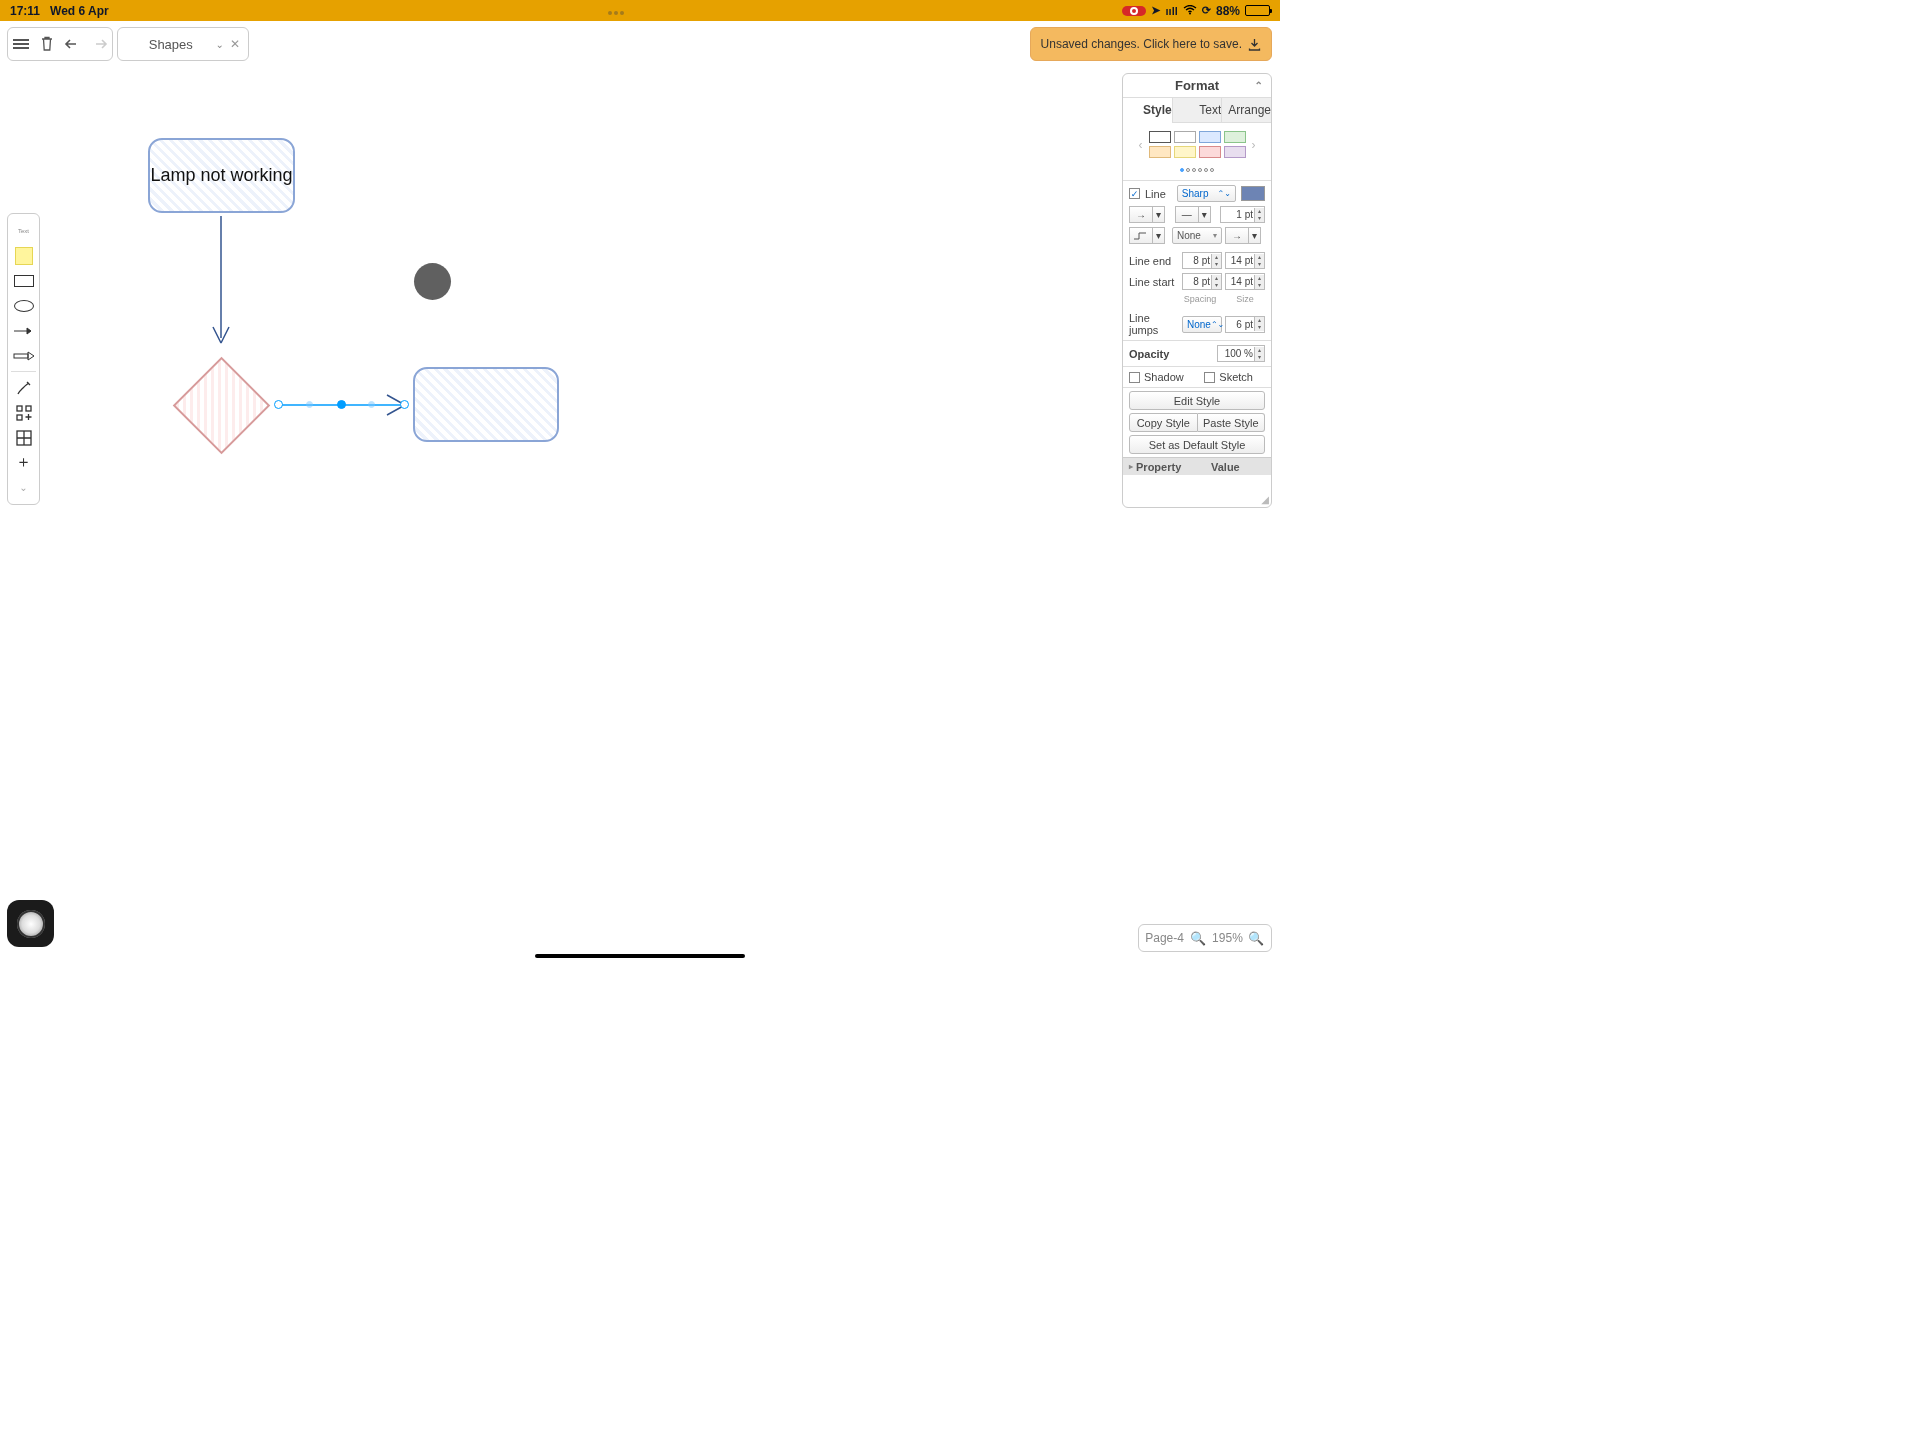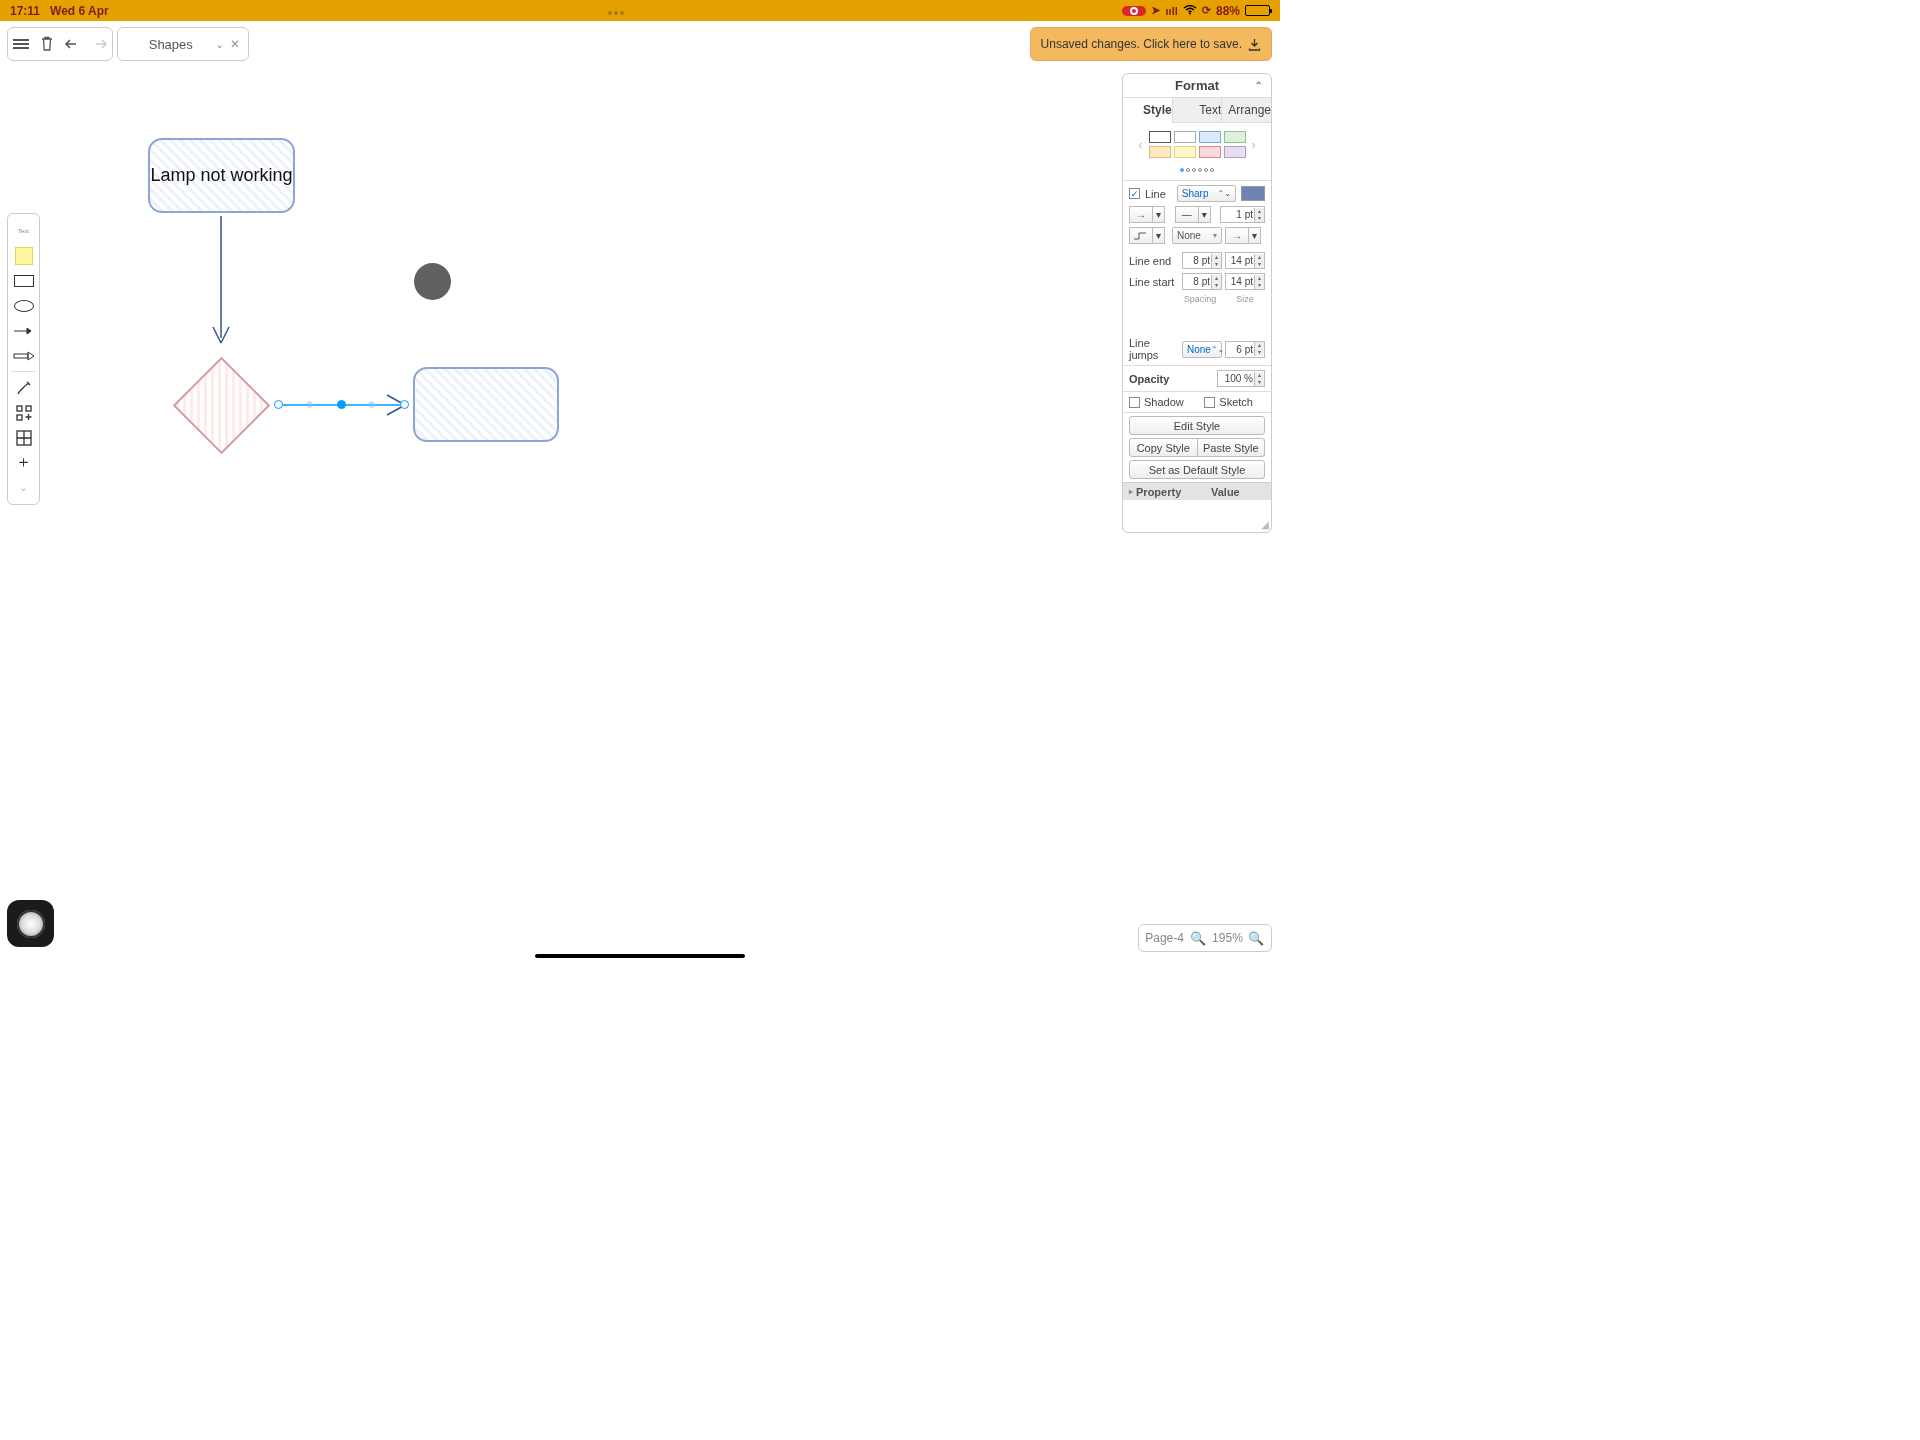"17:11 Wed 6 Apr" .statusbar { color: #7f1d1d -> #0f172a }
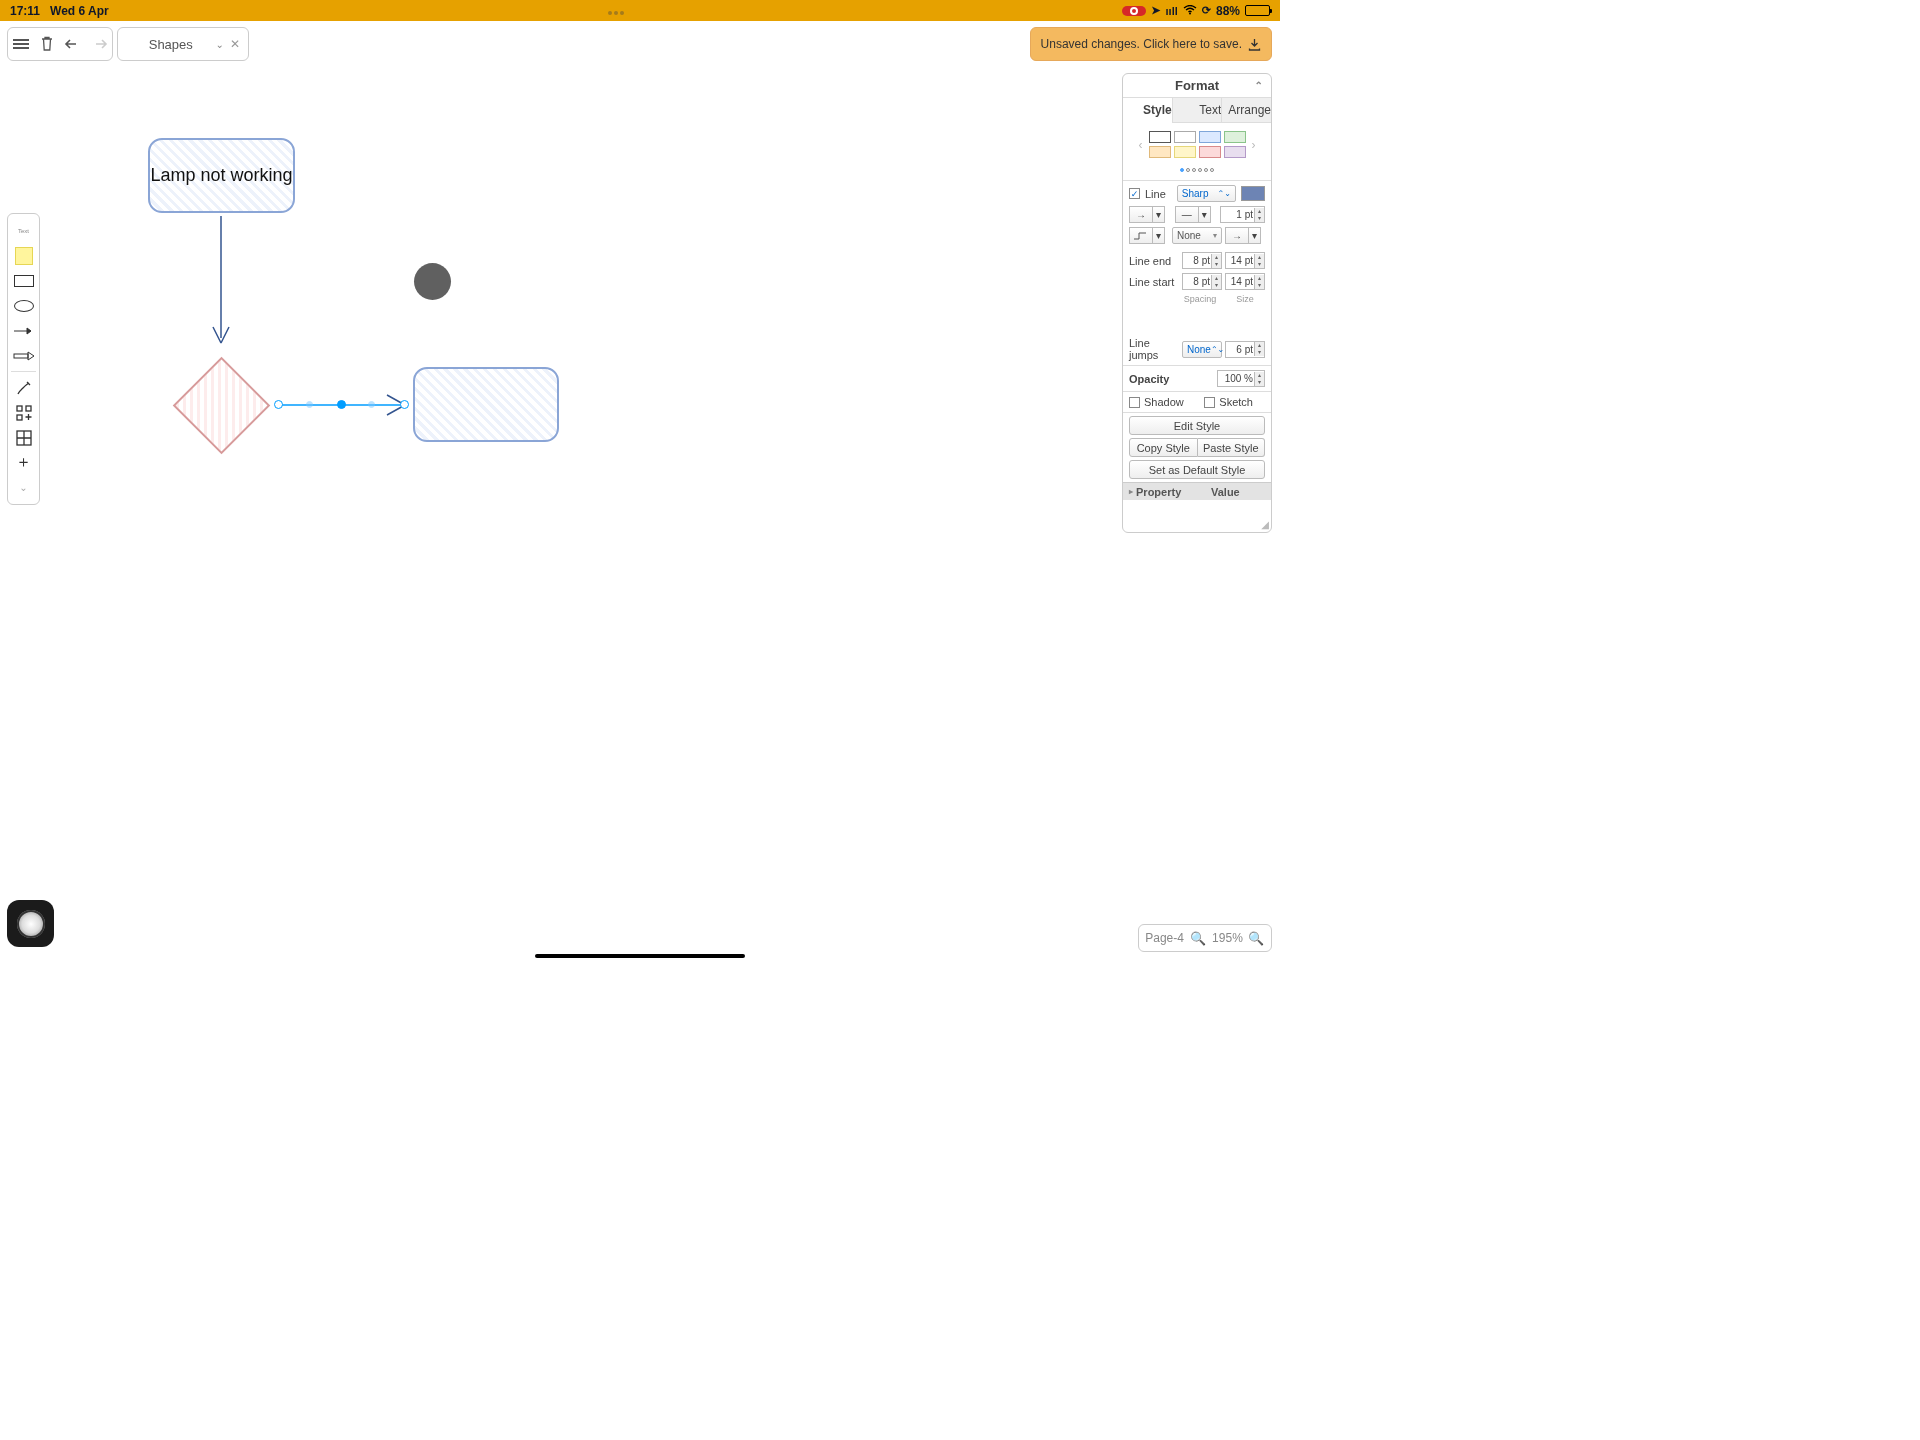"Line jumps" div.fp-row { margin-top: 25px -> none }
